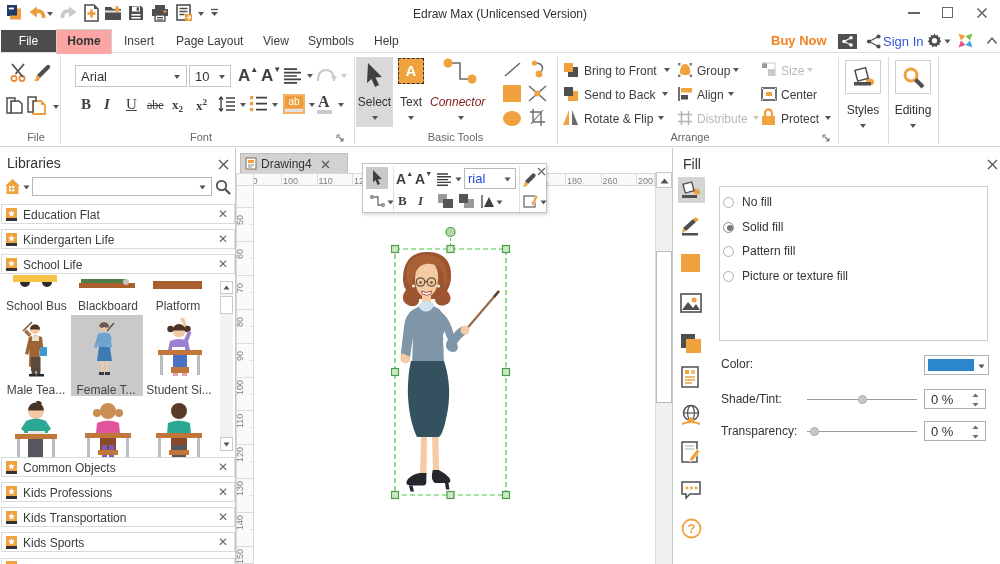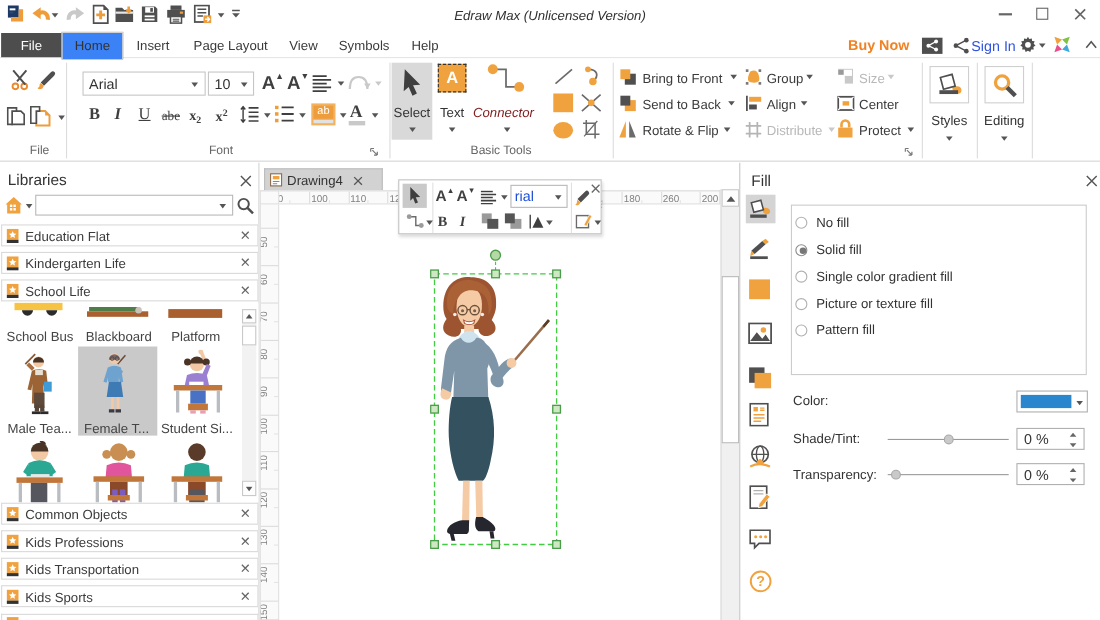"Edraw Max (Unlicensed Version)" div.abs { font-style: italic -> none }
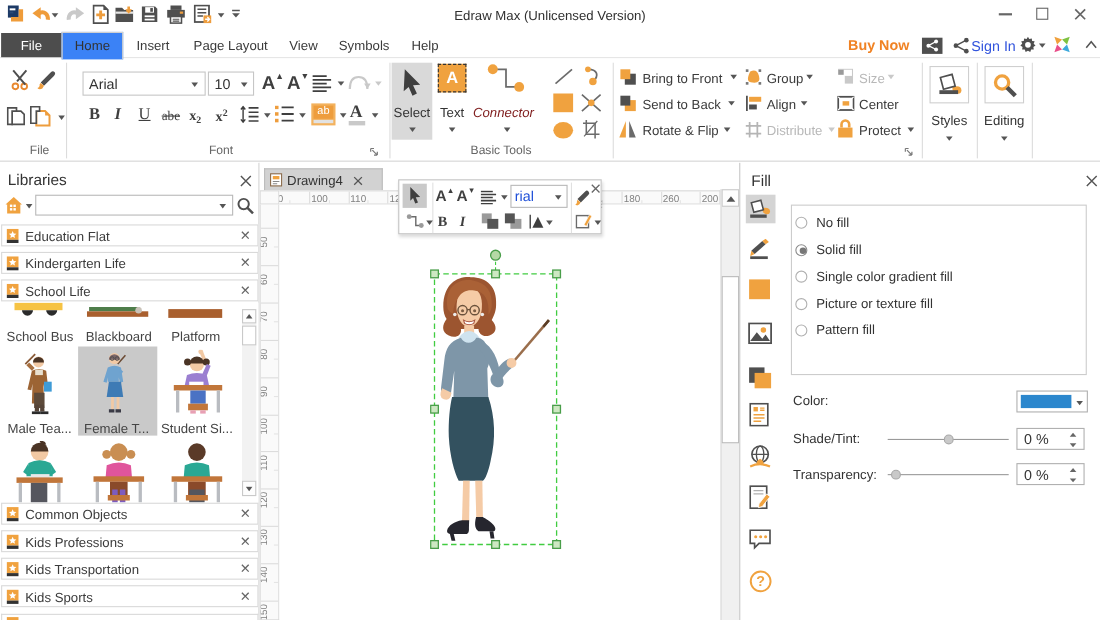"Home" div.abs { background: #3b82f6 -> #fca5a5; font-weight: none -> bold }
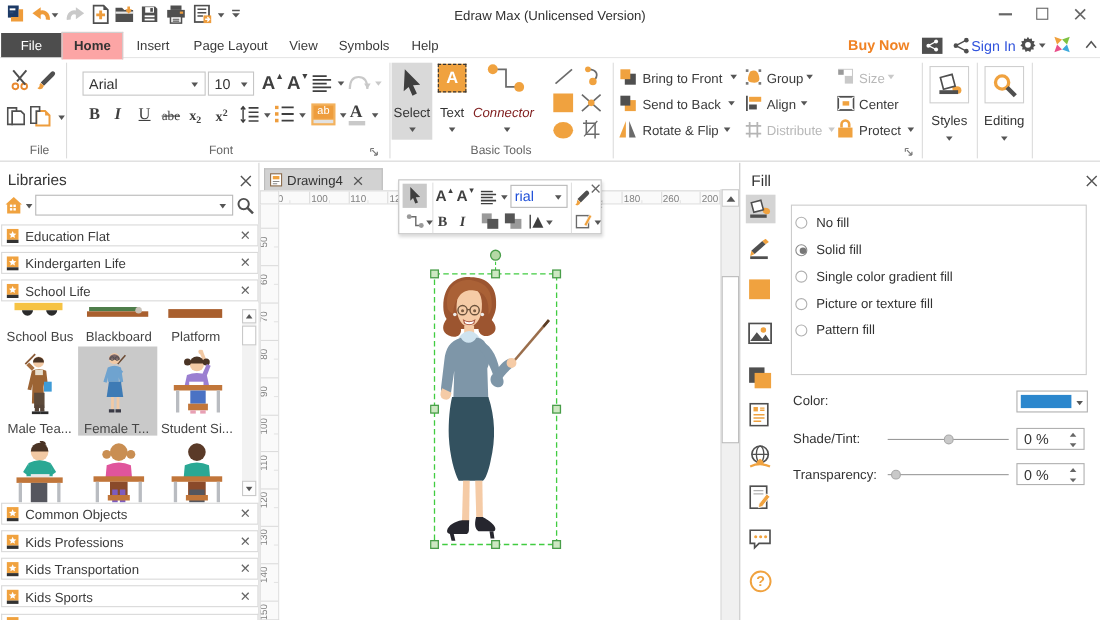"Arrange" div.grplbl { html: none -> <div>Arrange</div> }
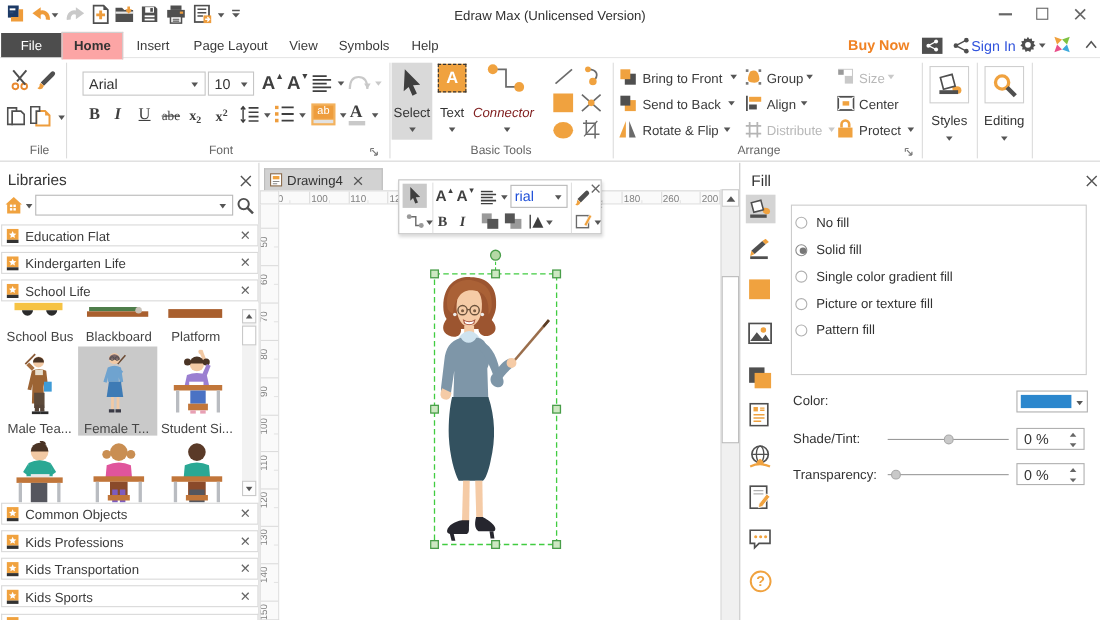"Single color gradient fill" div { html: <div> <span></span> <span>Single color gradient fill</span> </div> -> none }
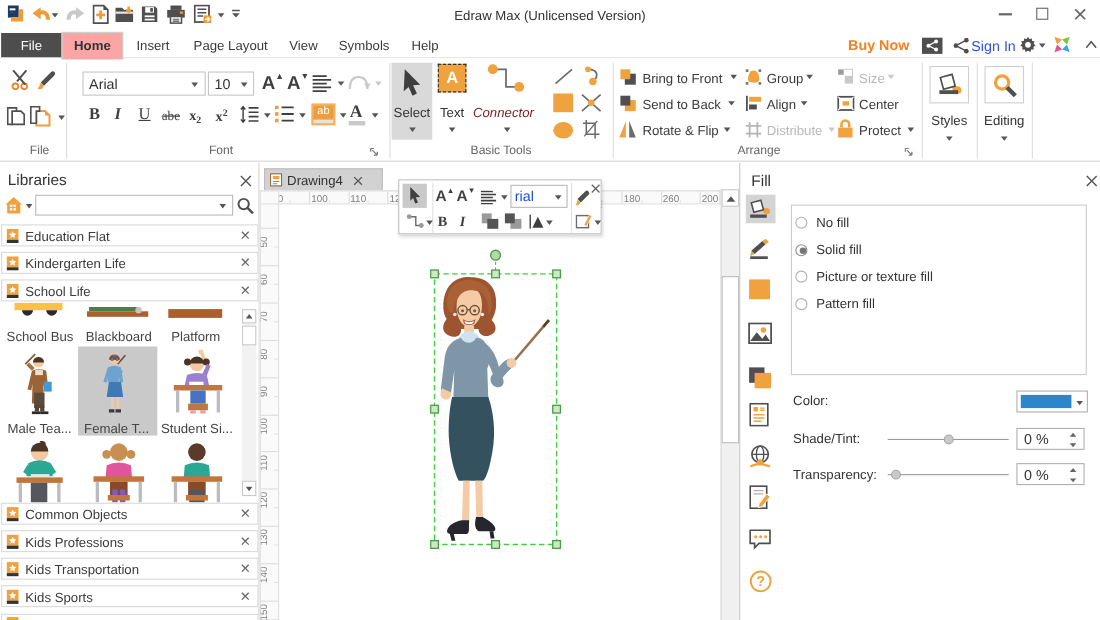"Picture or texture fill" div { order: before "Pattern fill" -> after "Pattern fill" }
